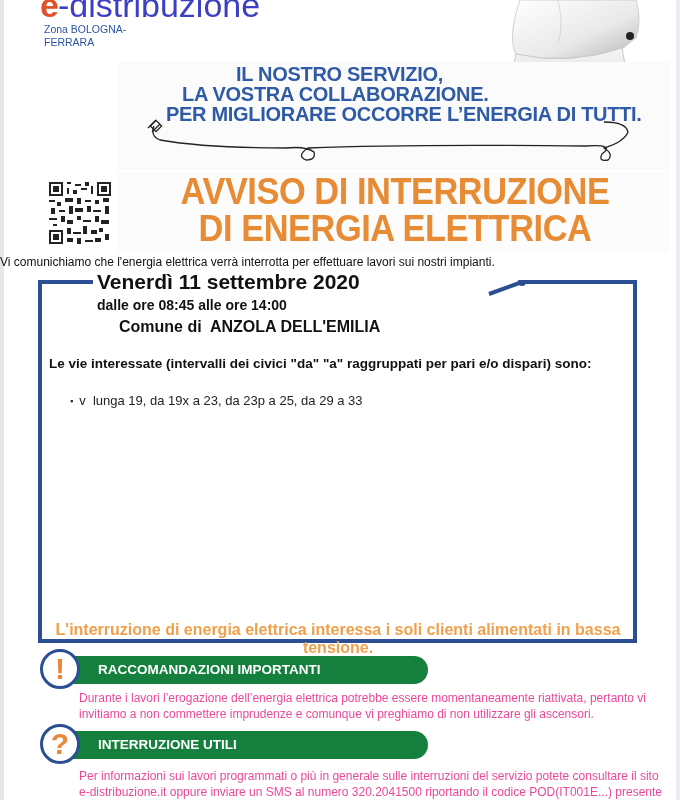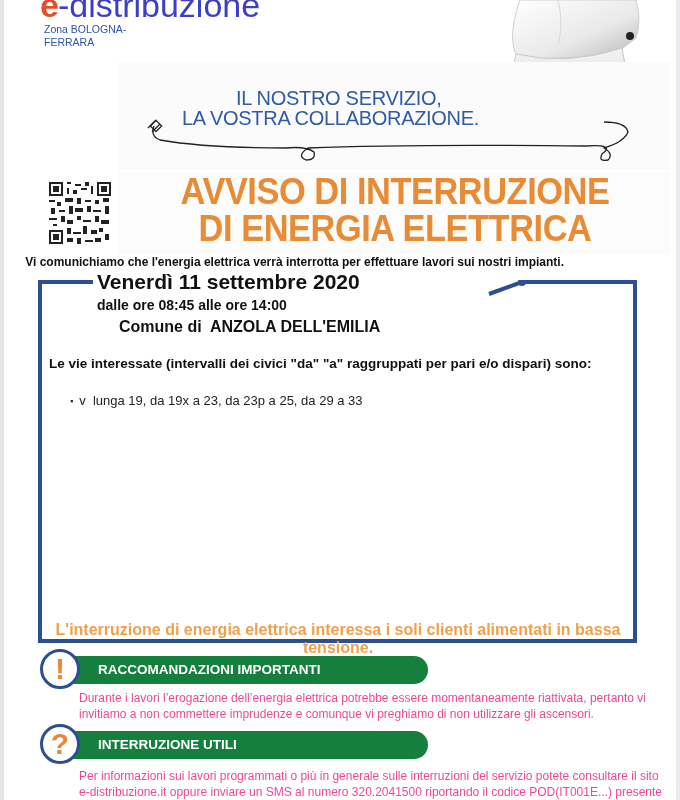"IL NOSTRO SERVIZIO," .slogan { font-weight: normal -> bold; margin-top: 24px -> none }
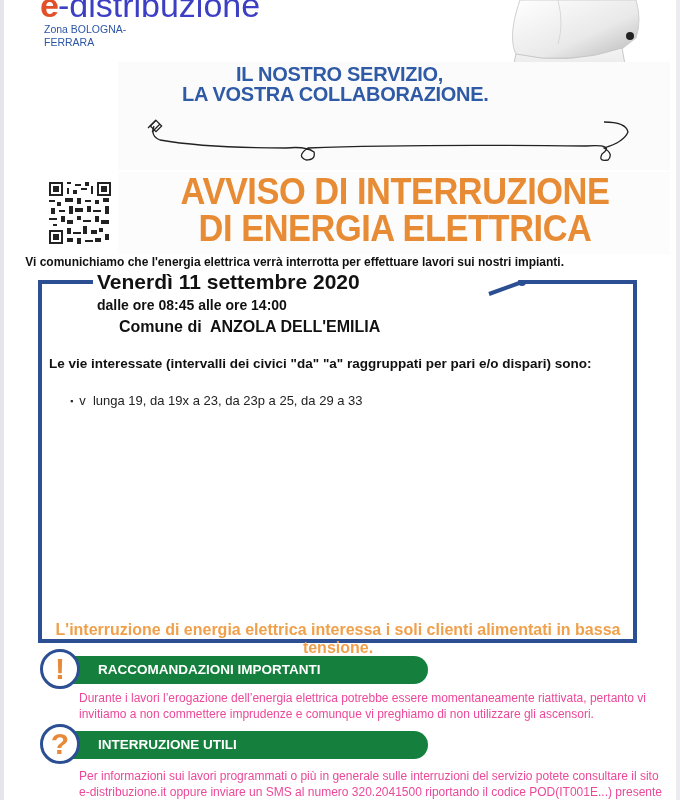"PER MIGLIORARE OCCORRE L’ENERGIA DI" span.l3 { html: none -> <span>PER MIGLIORARE OCCORRE L’ENERGIA DI TUTTI.</span> }
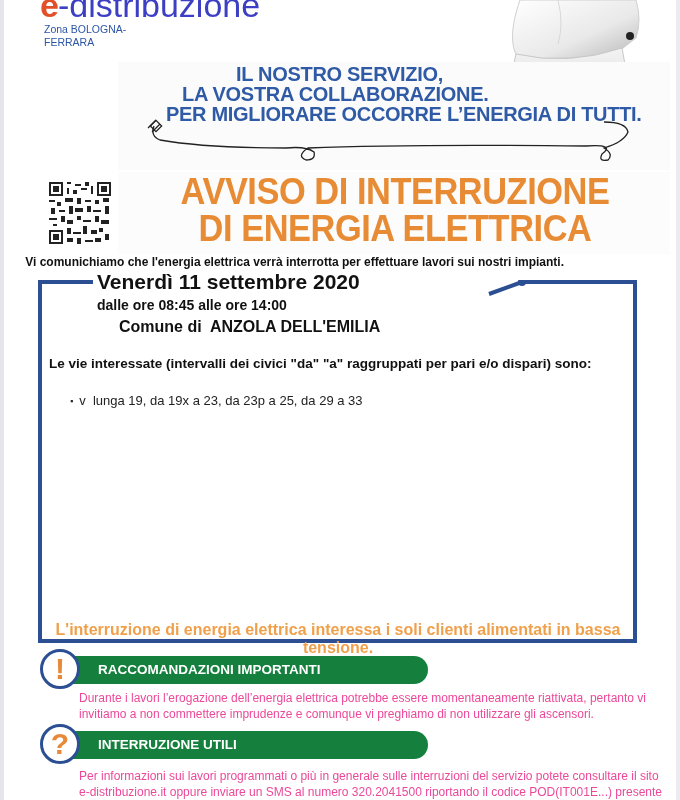"Vi comunichiamo che l'energia elettrica" .intro { font-weight: bold -> normal; text-align: right -> left }
